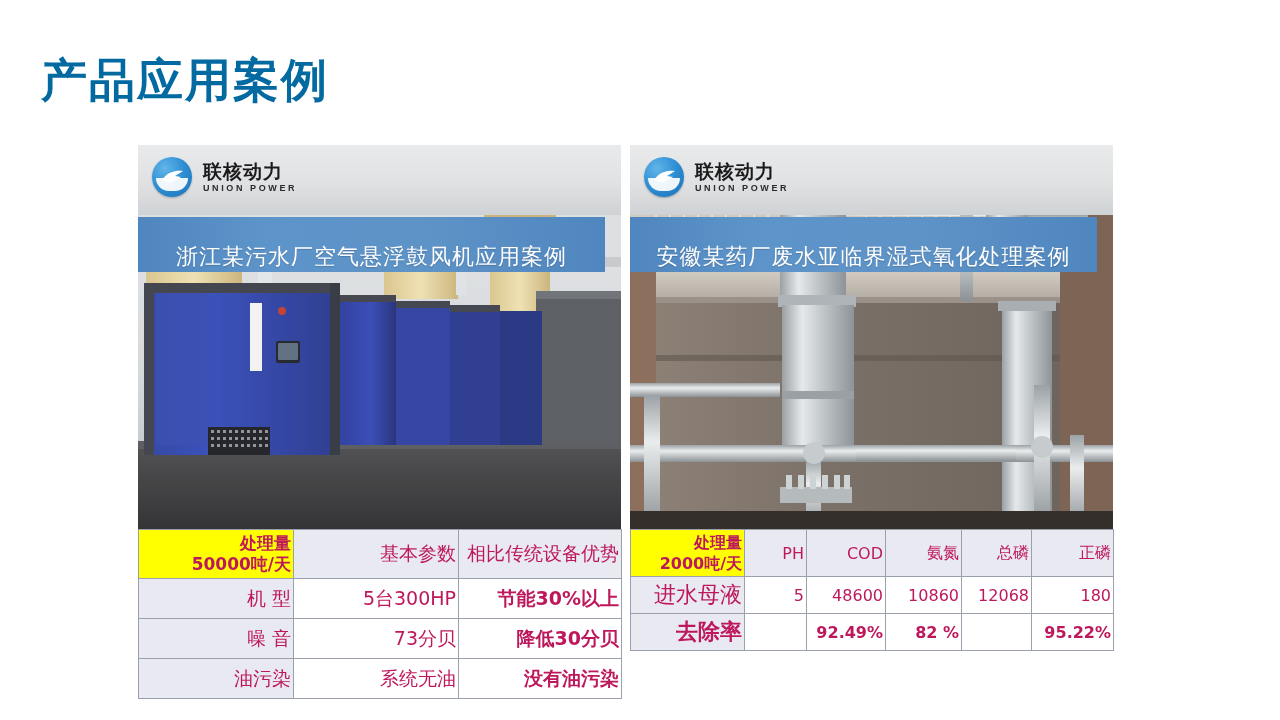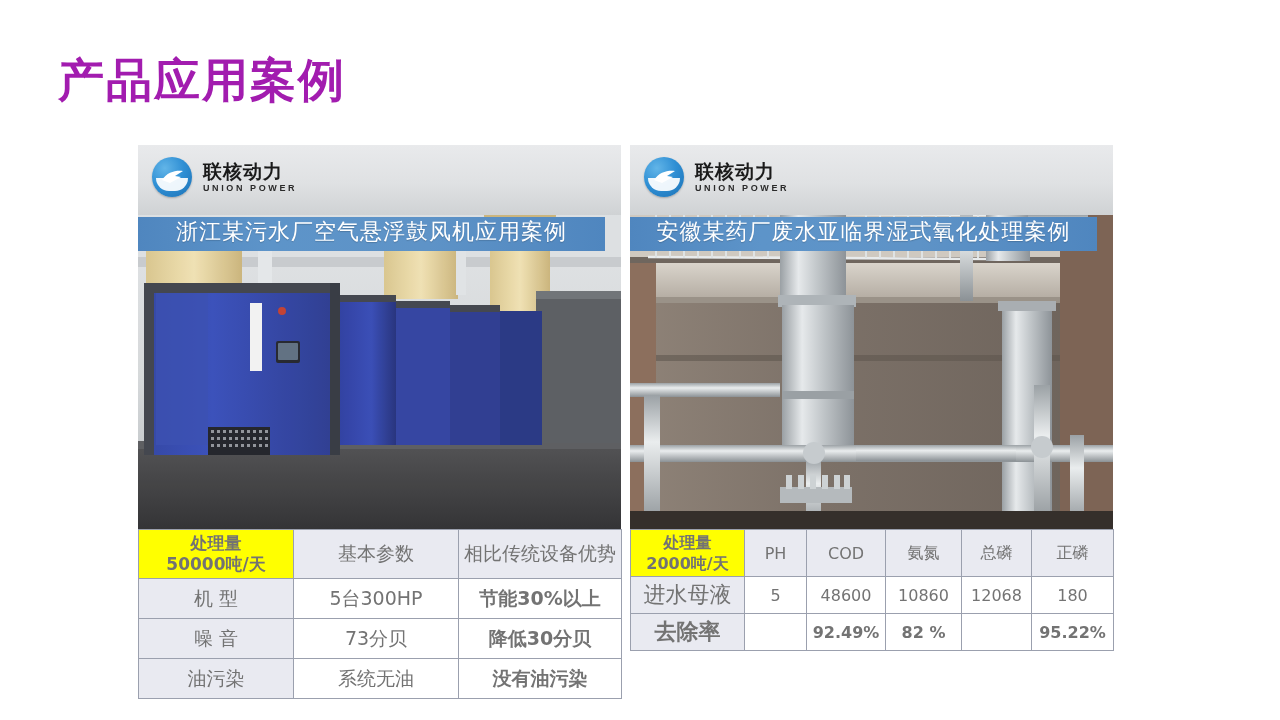"产品应用案例" #page-title { color: #a21caf -> #0369a1; left: 58px -> 41px }
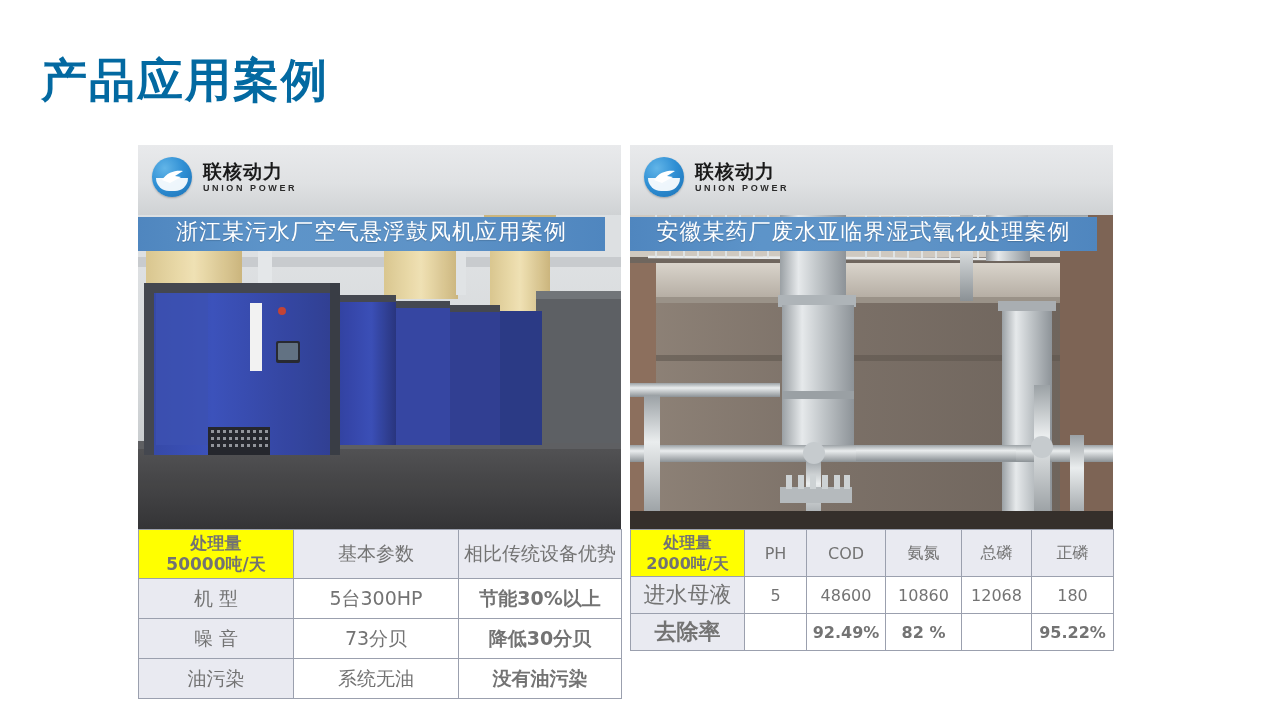"浙江某污水厂空气悬浮鼓风机应用案例" .banner { align-items: flex-start -> flex-end; height: 34px -> 55px }
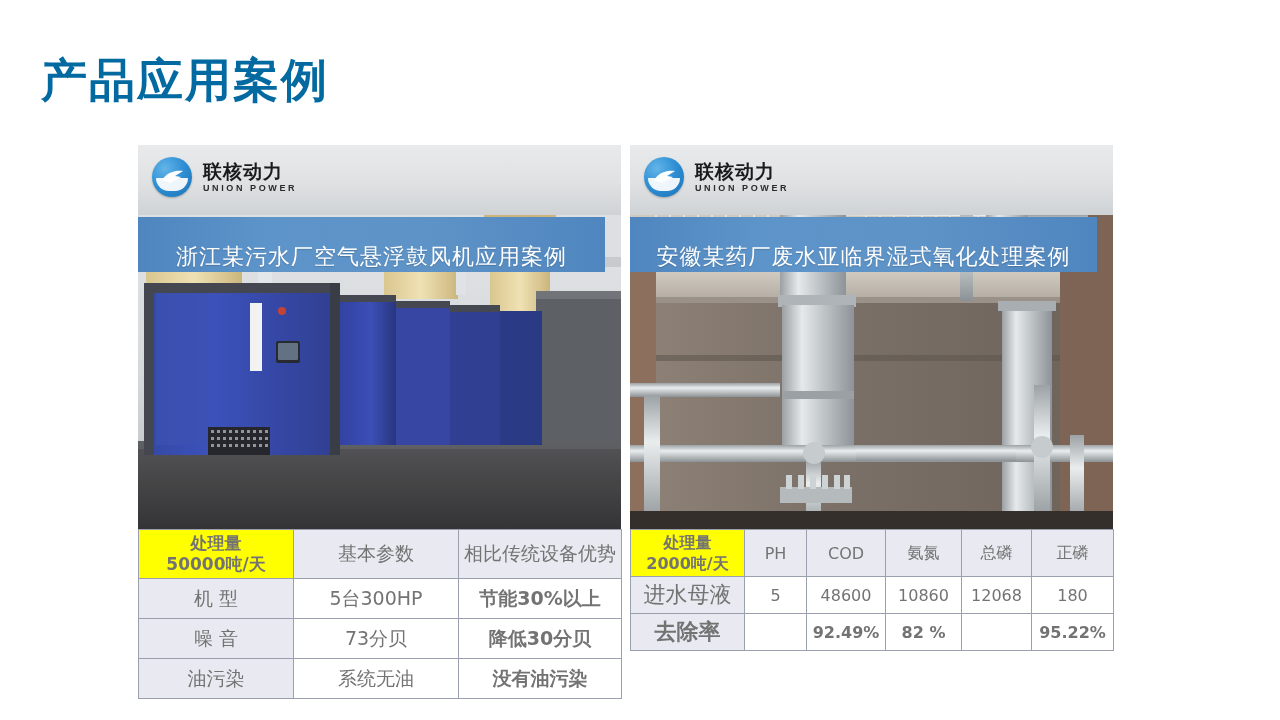"处理量" table.spec td { color: #737373 -> #be185d; text-align: center -> right }
